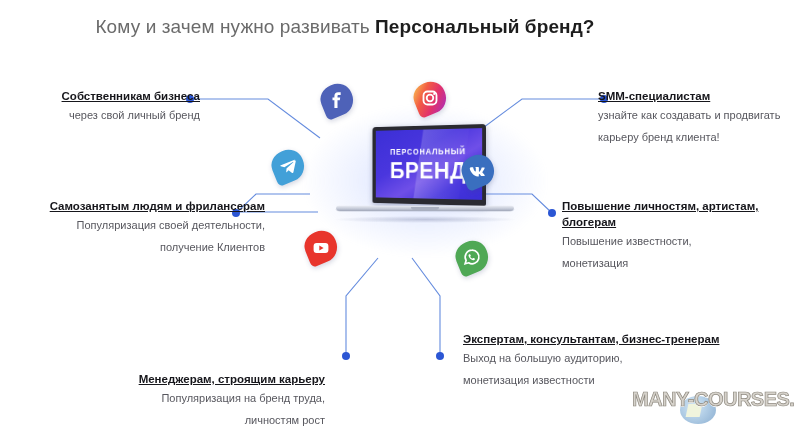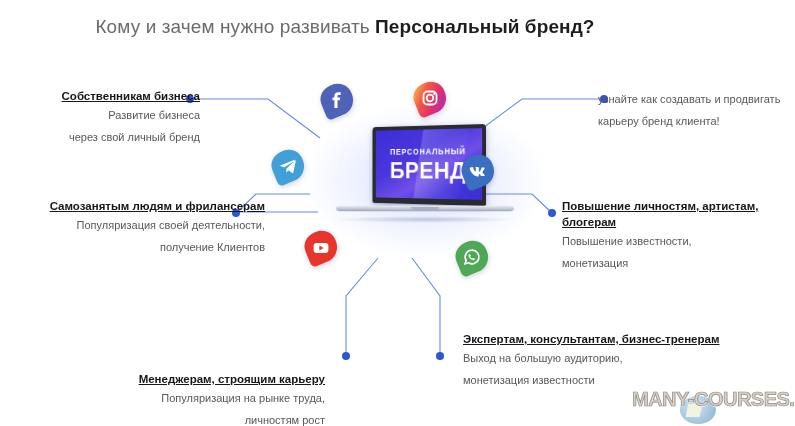"SMM-специалистам" div.hd { html: none -> <div>SMM-специалистам</div> }
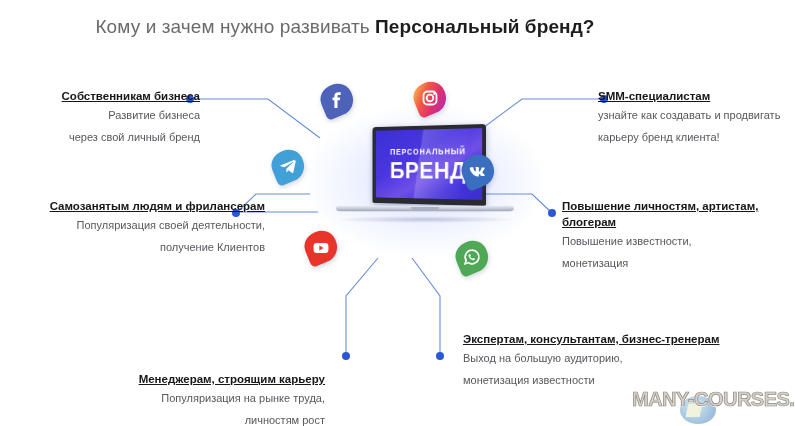"Развитие бизнеса" div.ln { html: <div>Развитие бизнеса</div> -> none }
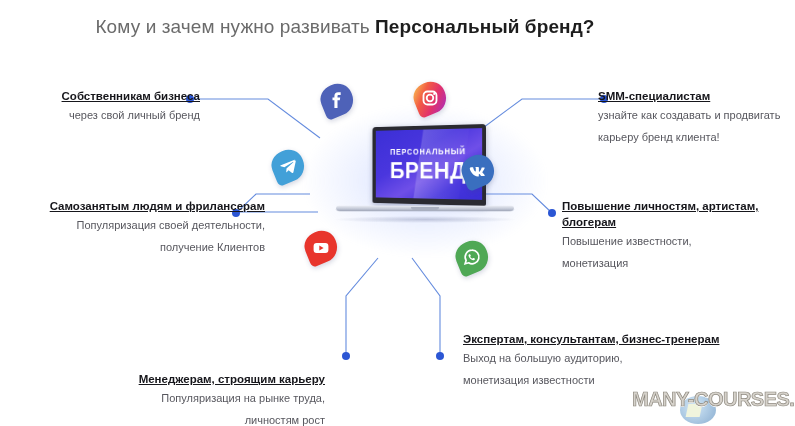"Популяризация на рынке труда," div.ln { text: рынке -> бренд }
